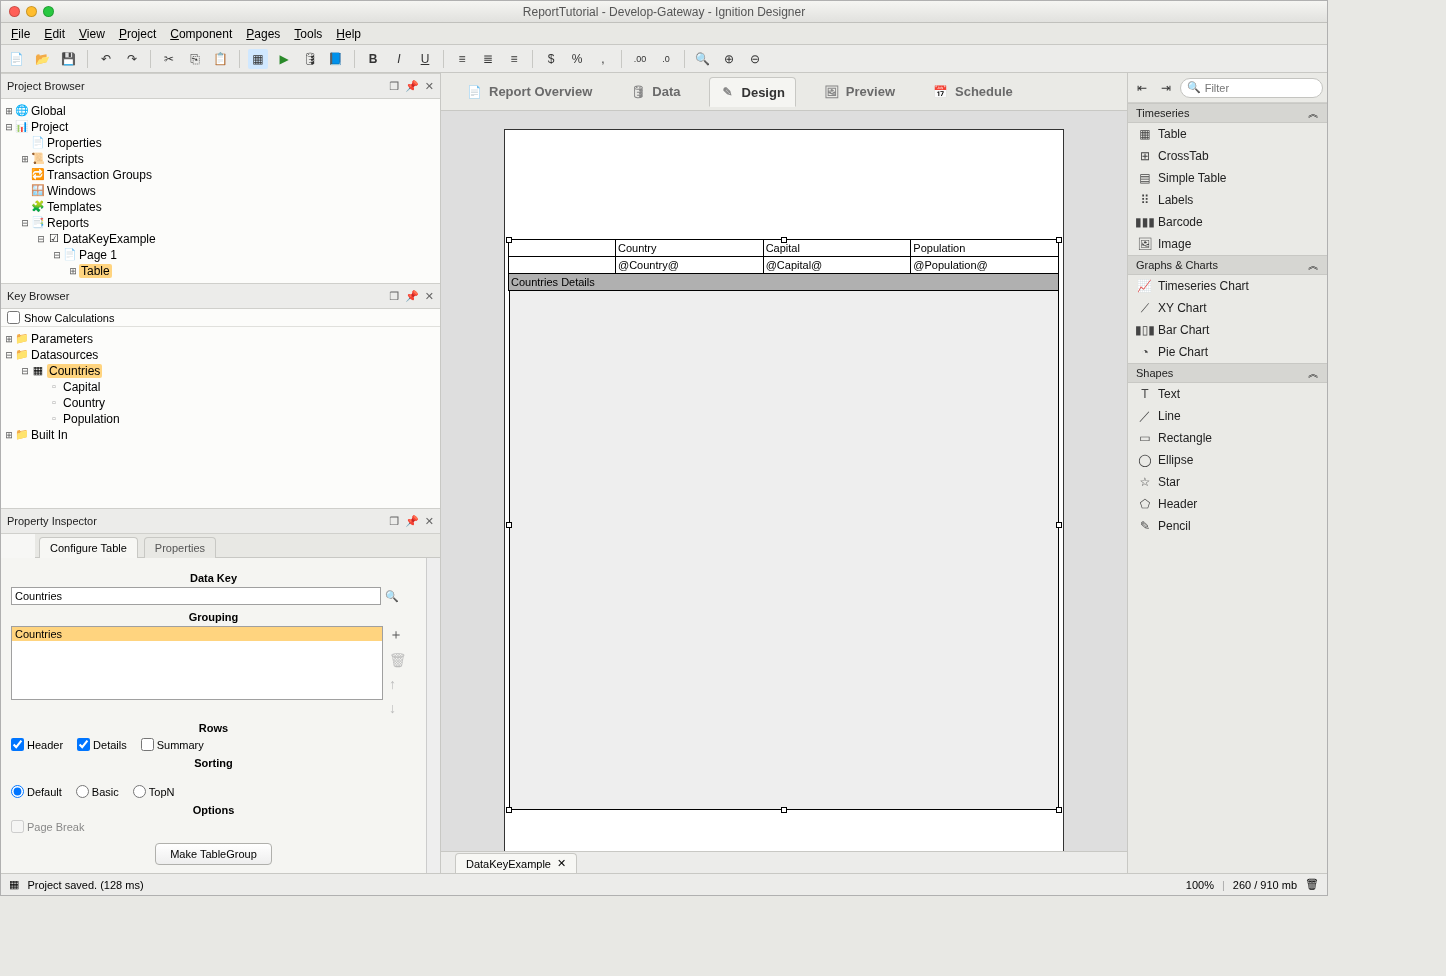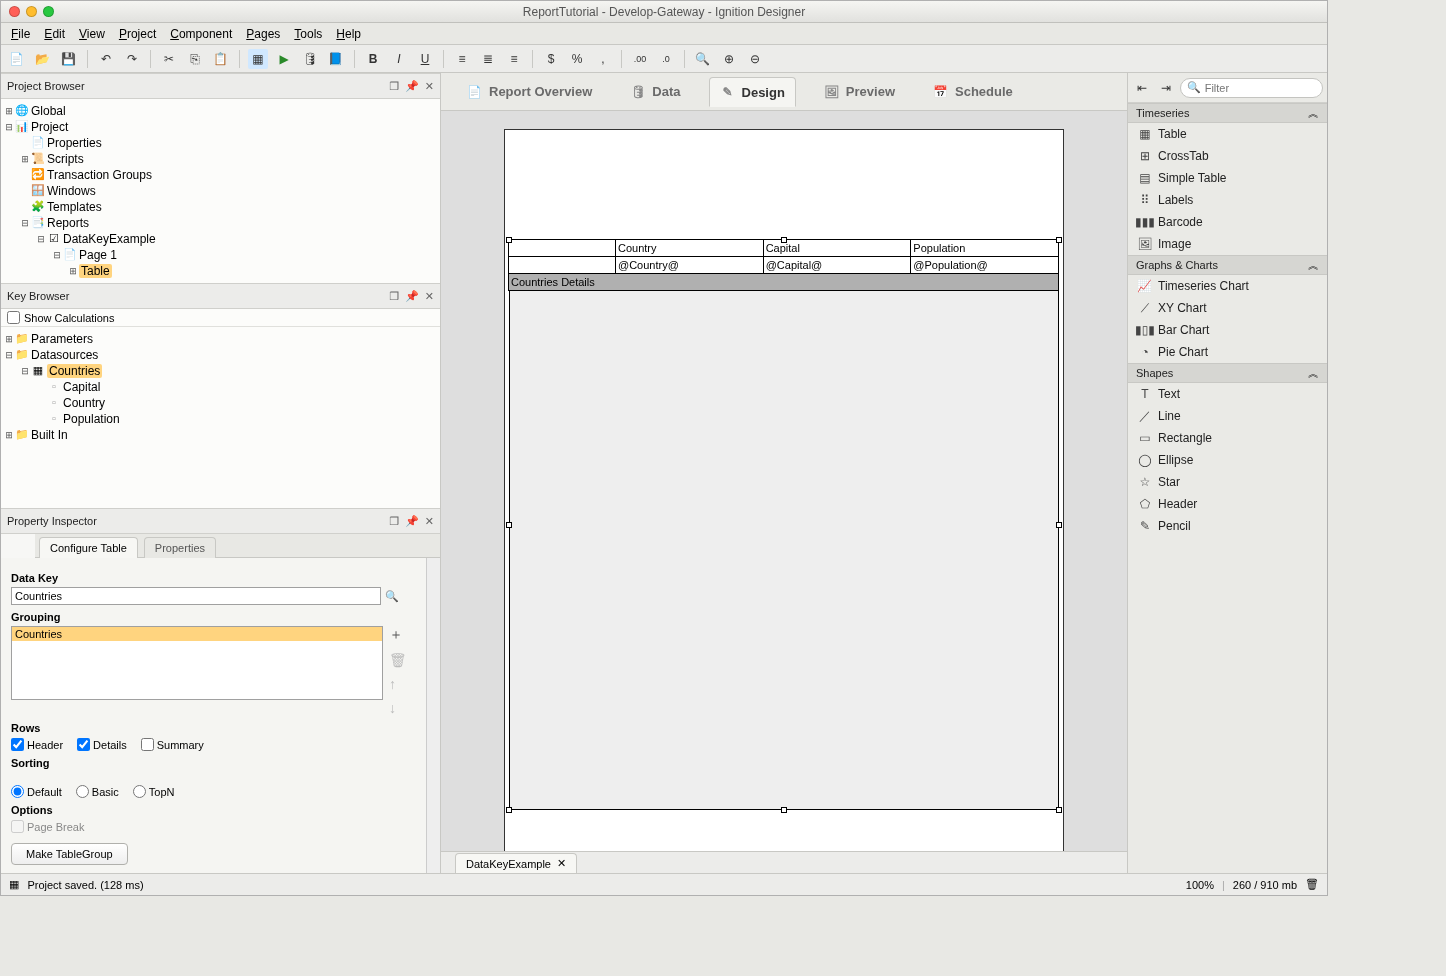"Data Key" .prop-body label.lbl { text-align: none -> center }
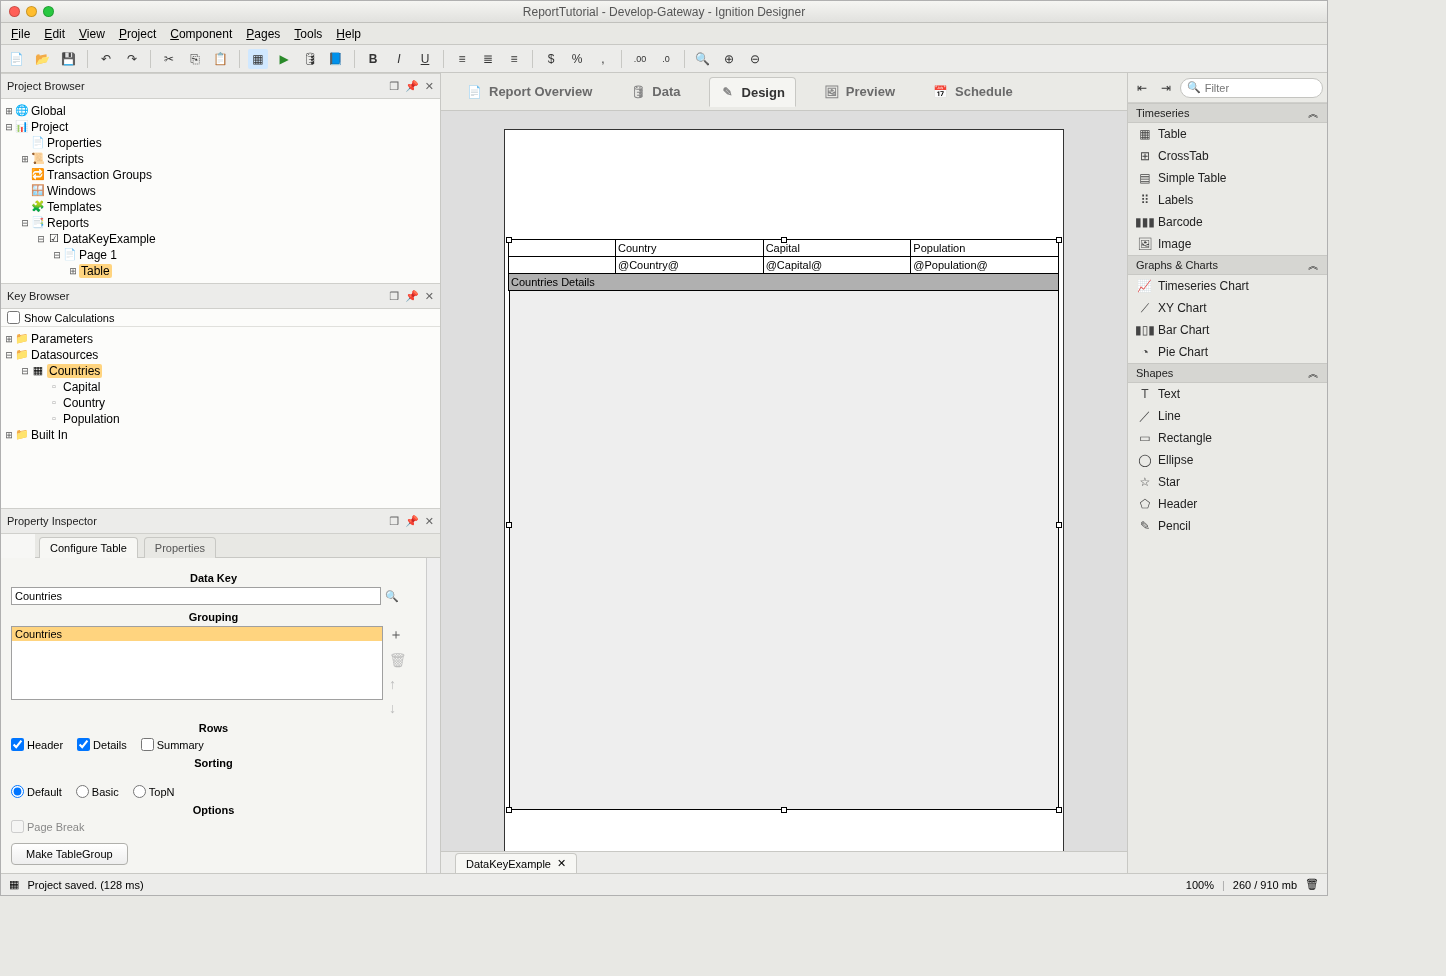"Make TableGroup" div { text-align: left -> center }
